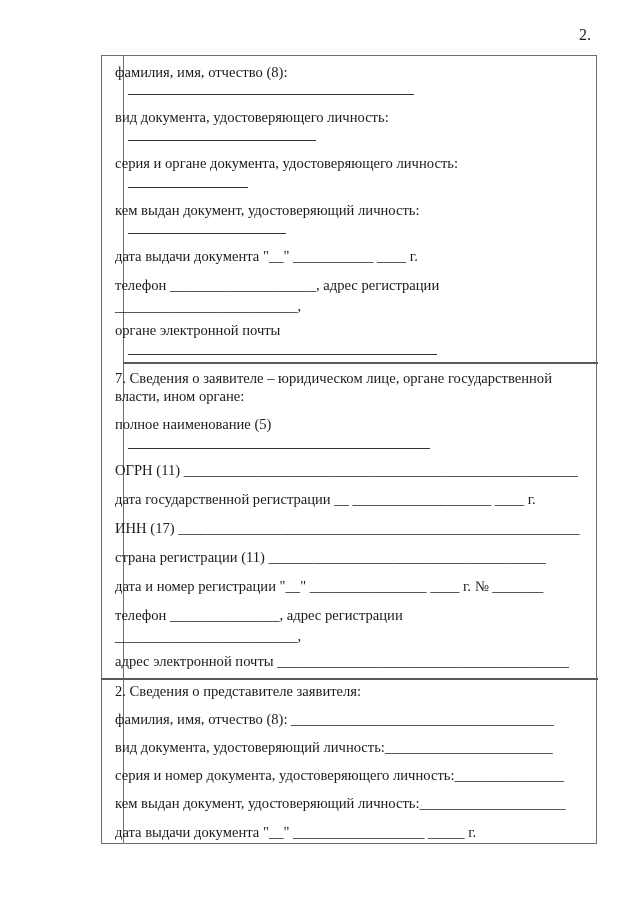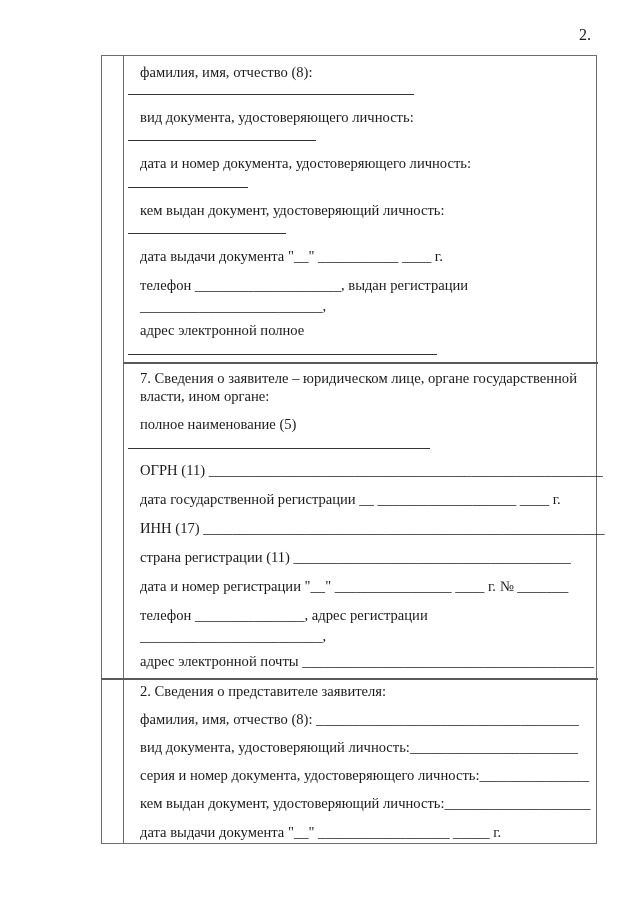"фамилия, имя, отчество (8):" .t { left: 140px -> 115px }
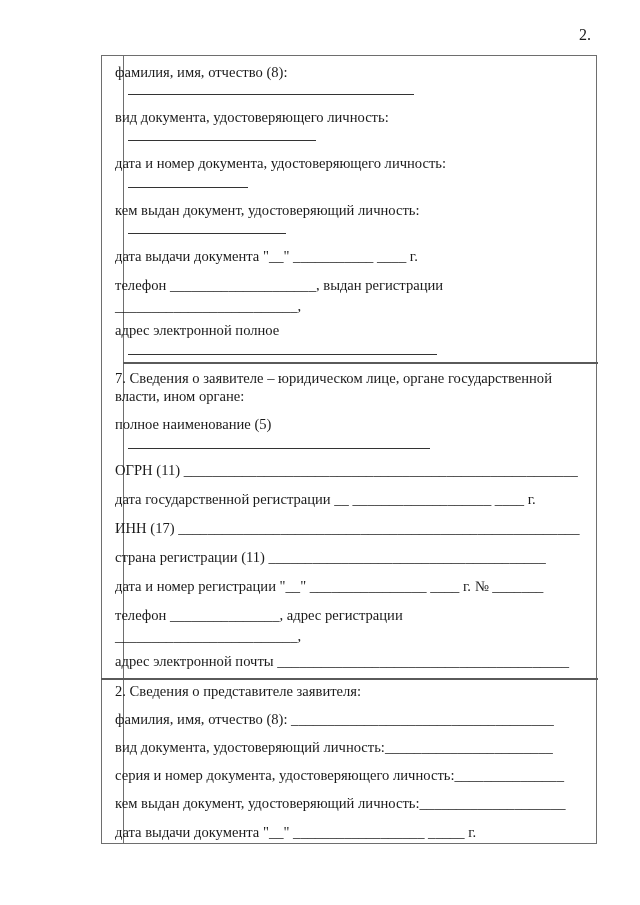"дата и номер документа, удостоверяющего" div.t { text: дата и номер -> серия и органе }
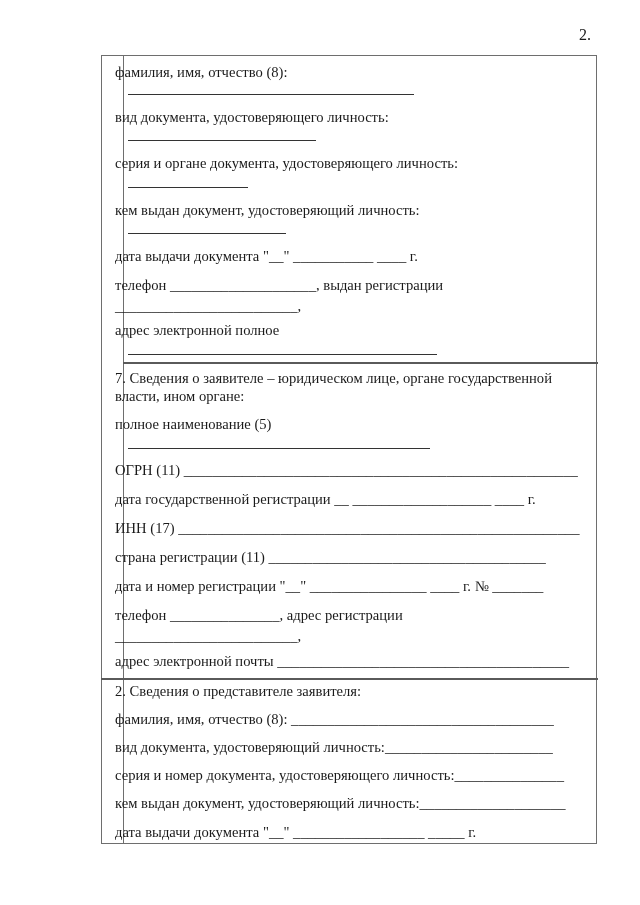"телефон ____________________, выдан" div.t { text: выдан -> адрес }
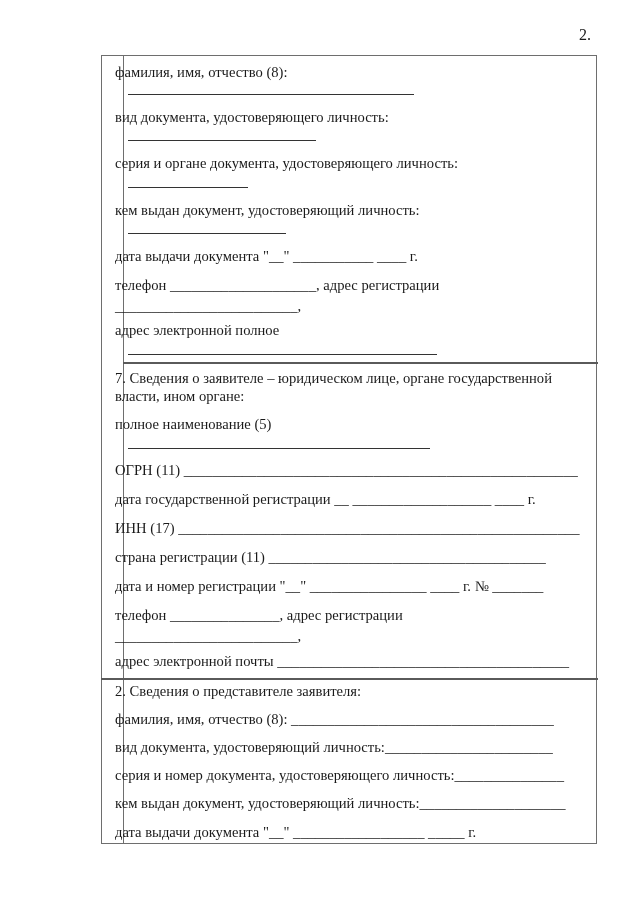"адрес электронной полное" div.t { text: адрес электронной полное -> органе электронной почты }
